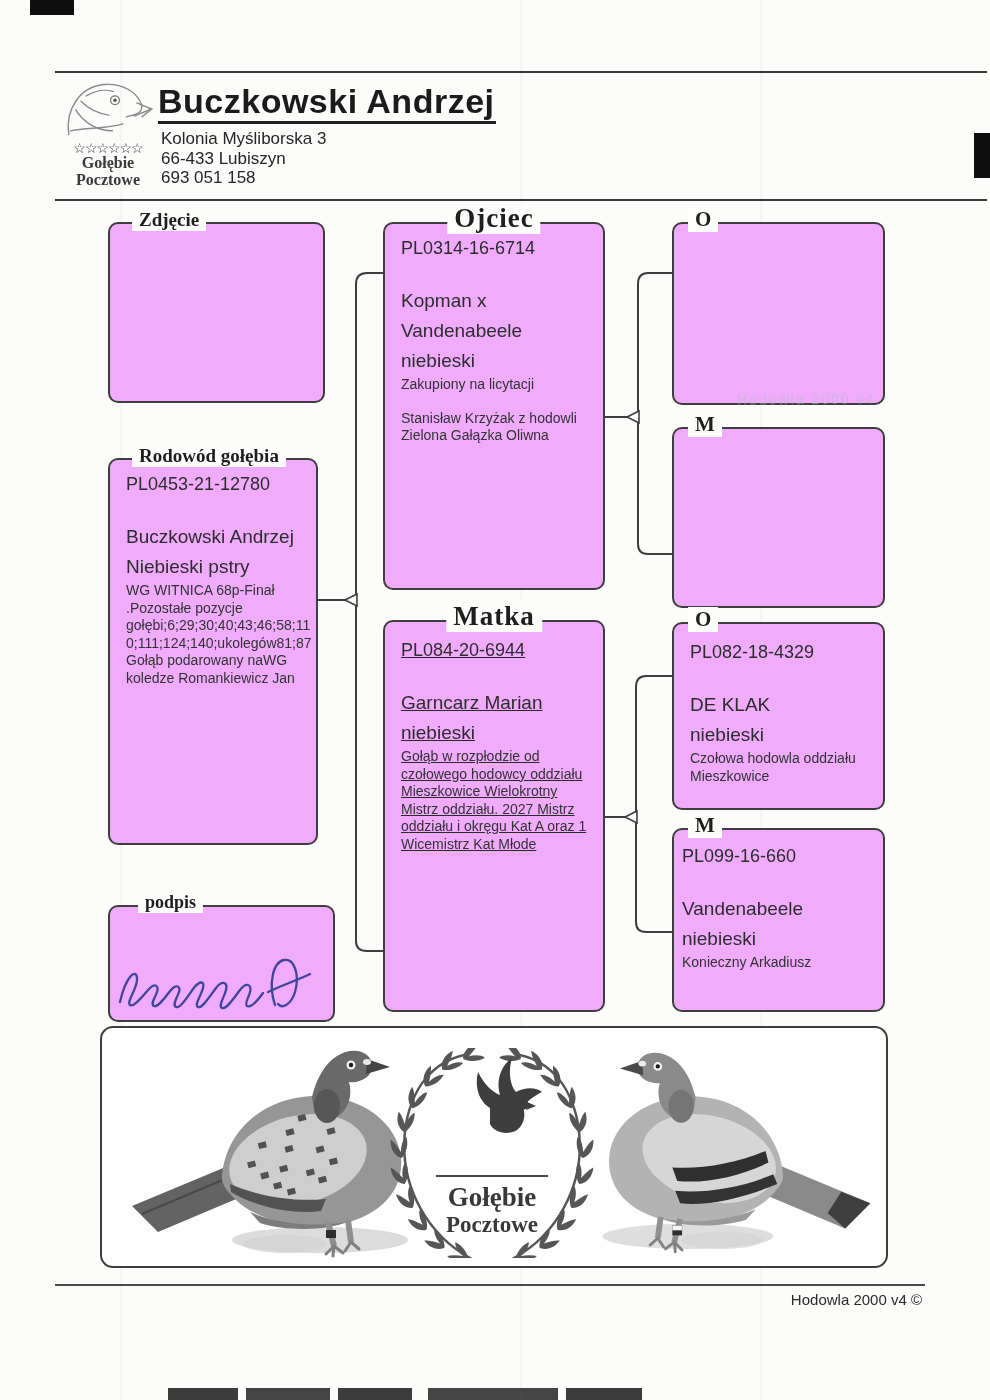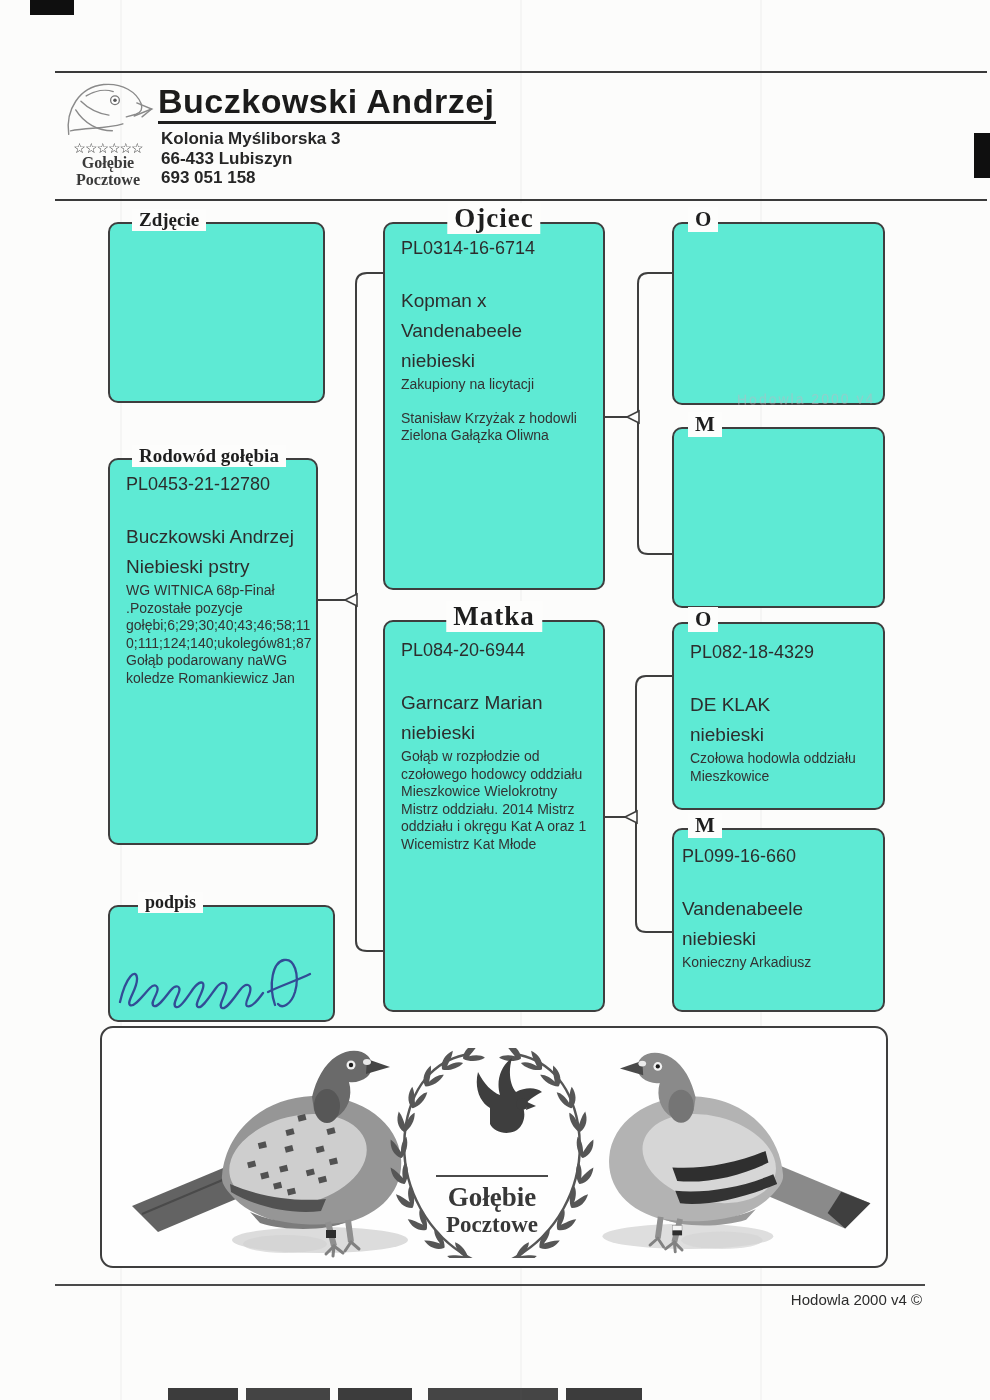"Kolonia Myśliborska 3" .addr { font-weight: bold -> none }
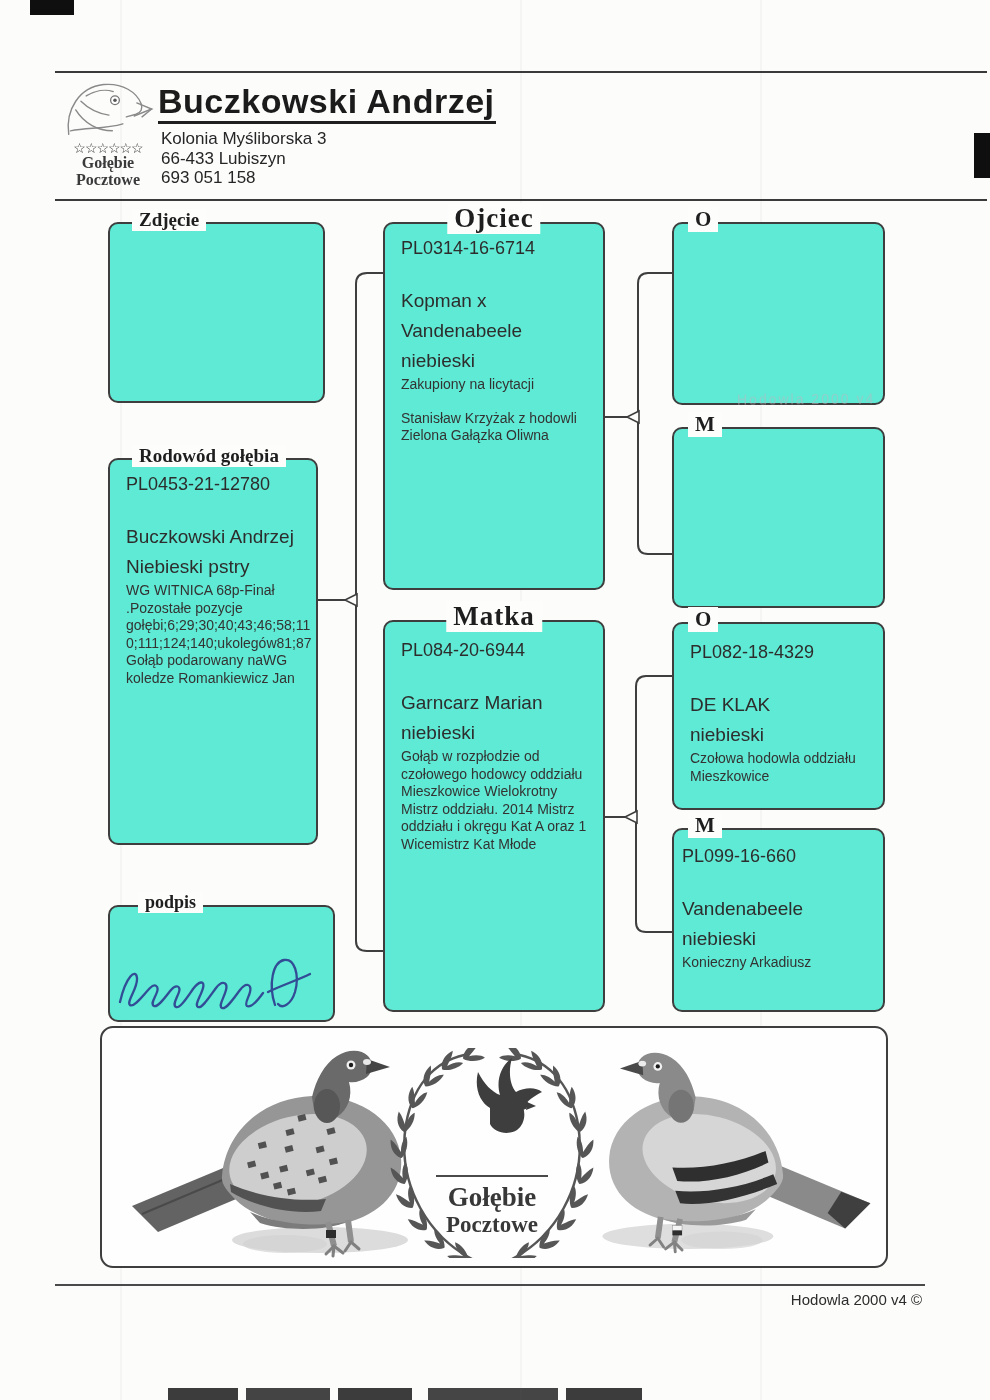"Zdjęcie" .pbox { background: #5eead4 -> #f0abfc }
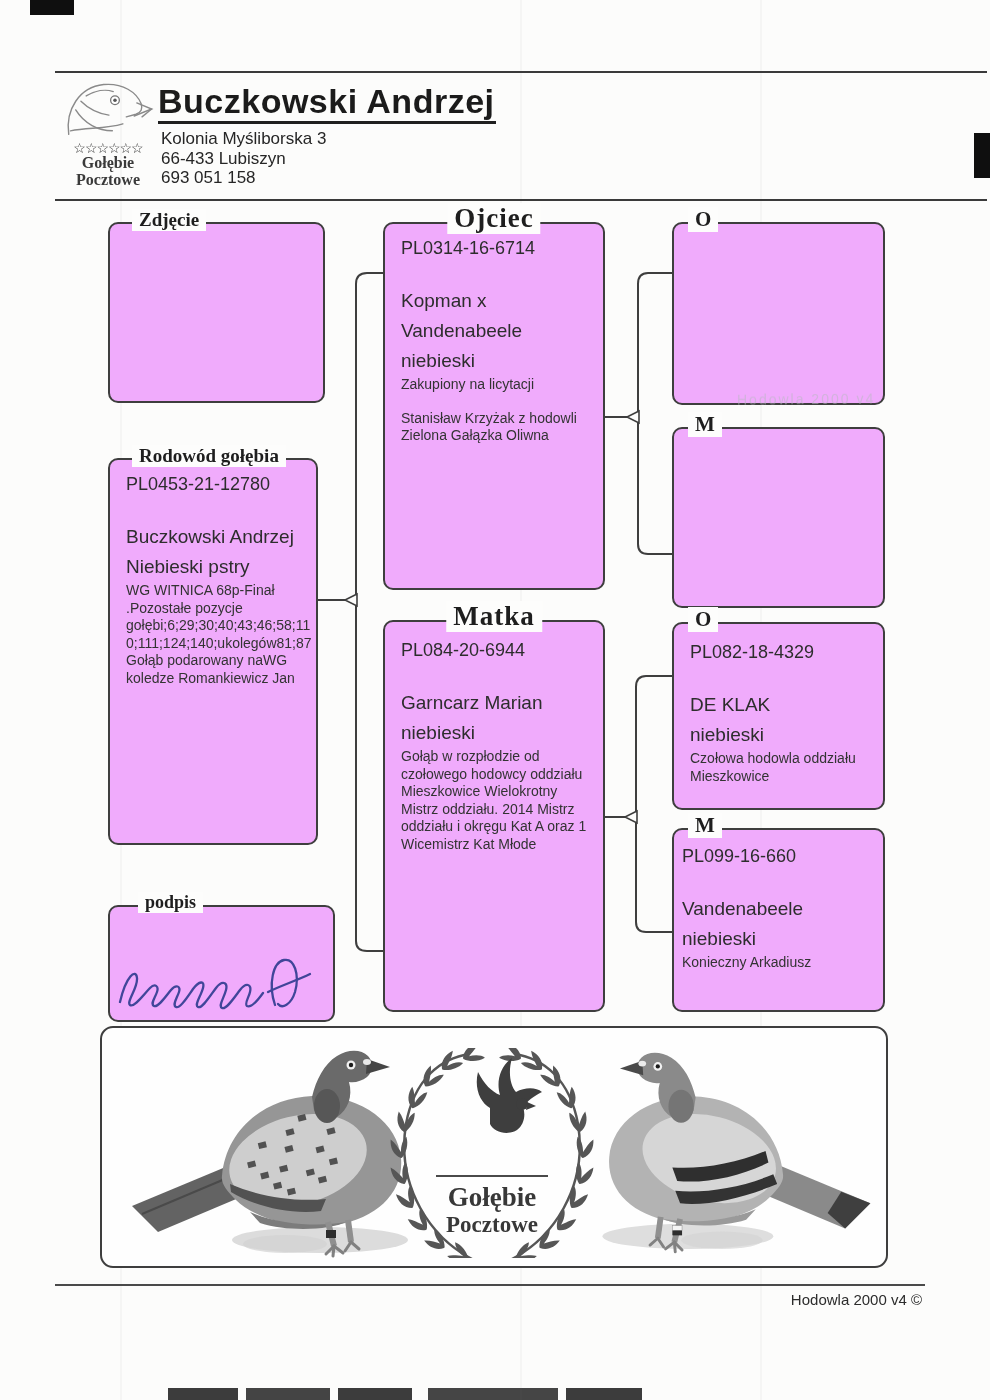"PL084-20-6944" div.inner { text-decoration: none -> underline }
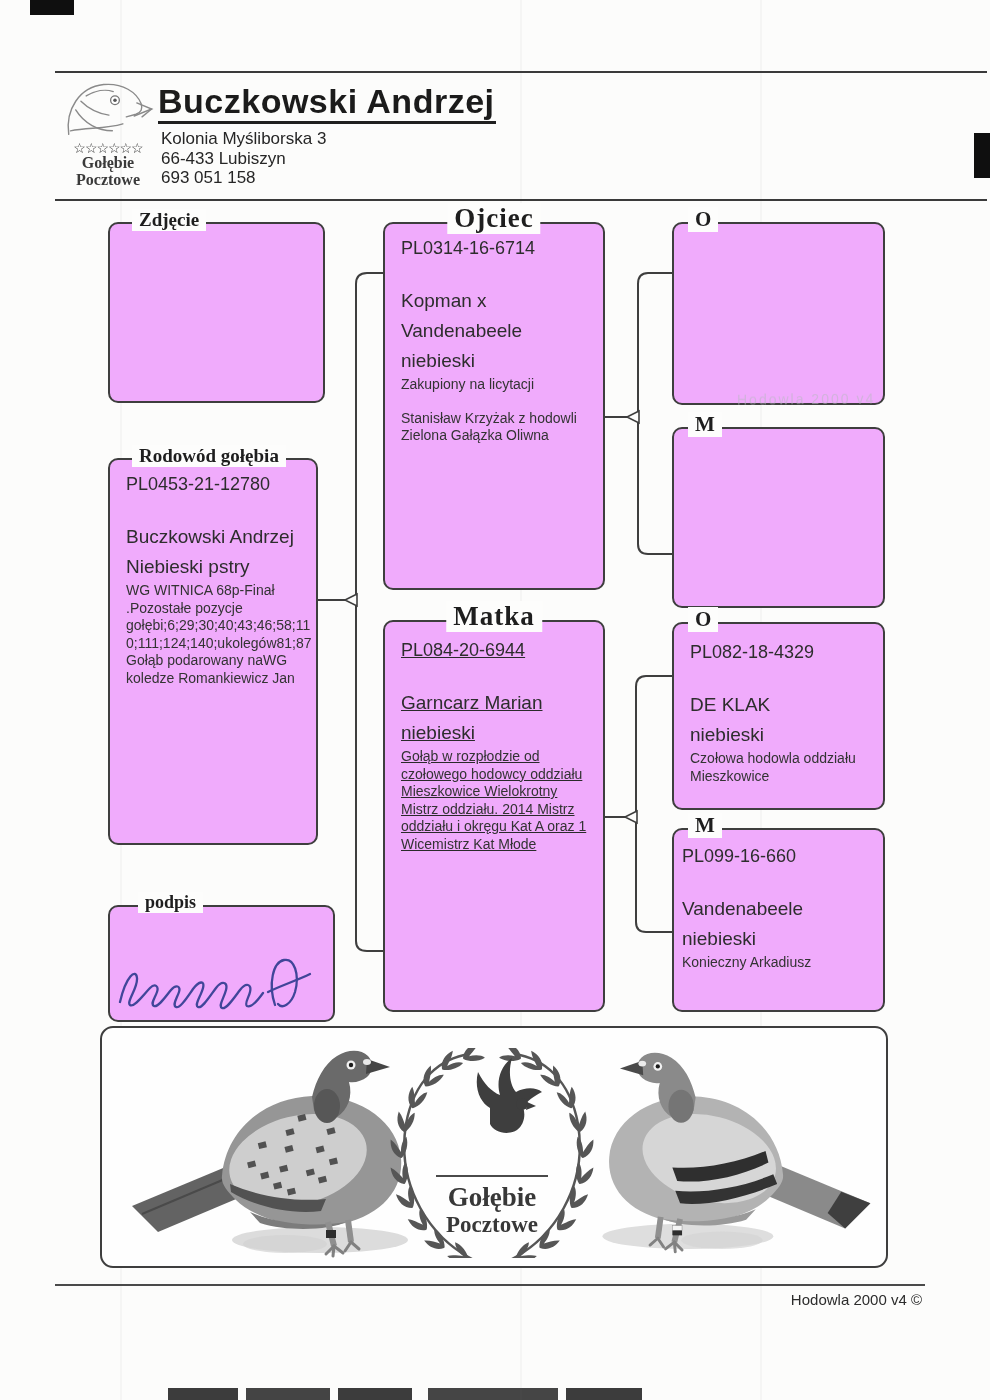"Mistrz oddziału. 2014 Mistrz" div.note { text: 2014 -> 2027 }
